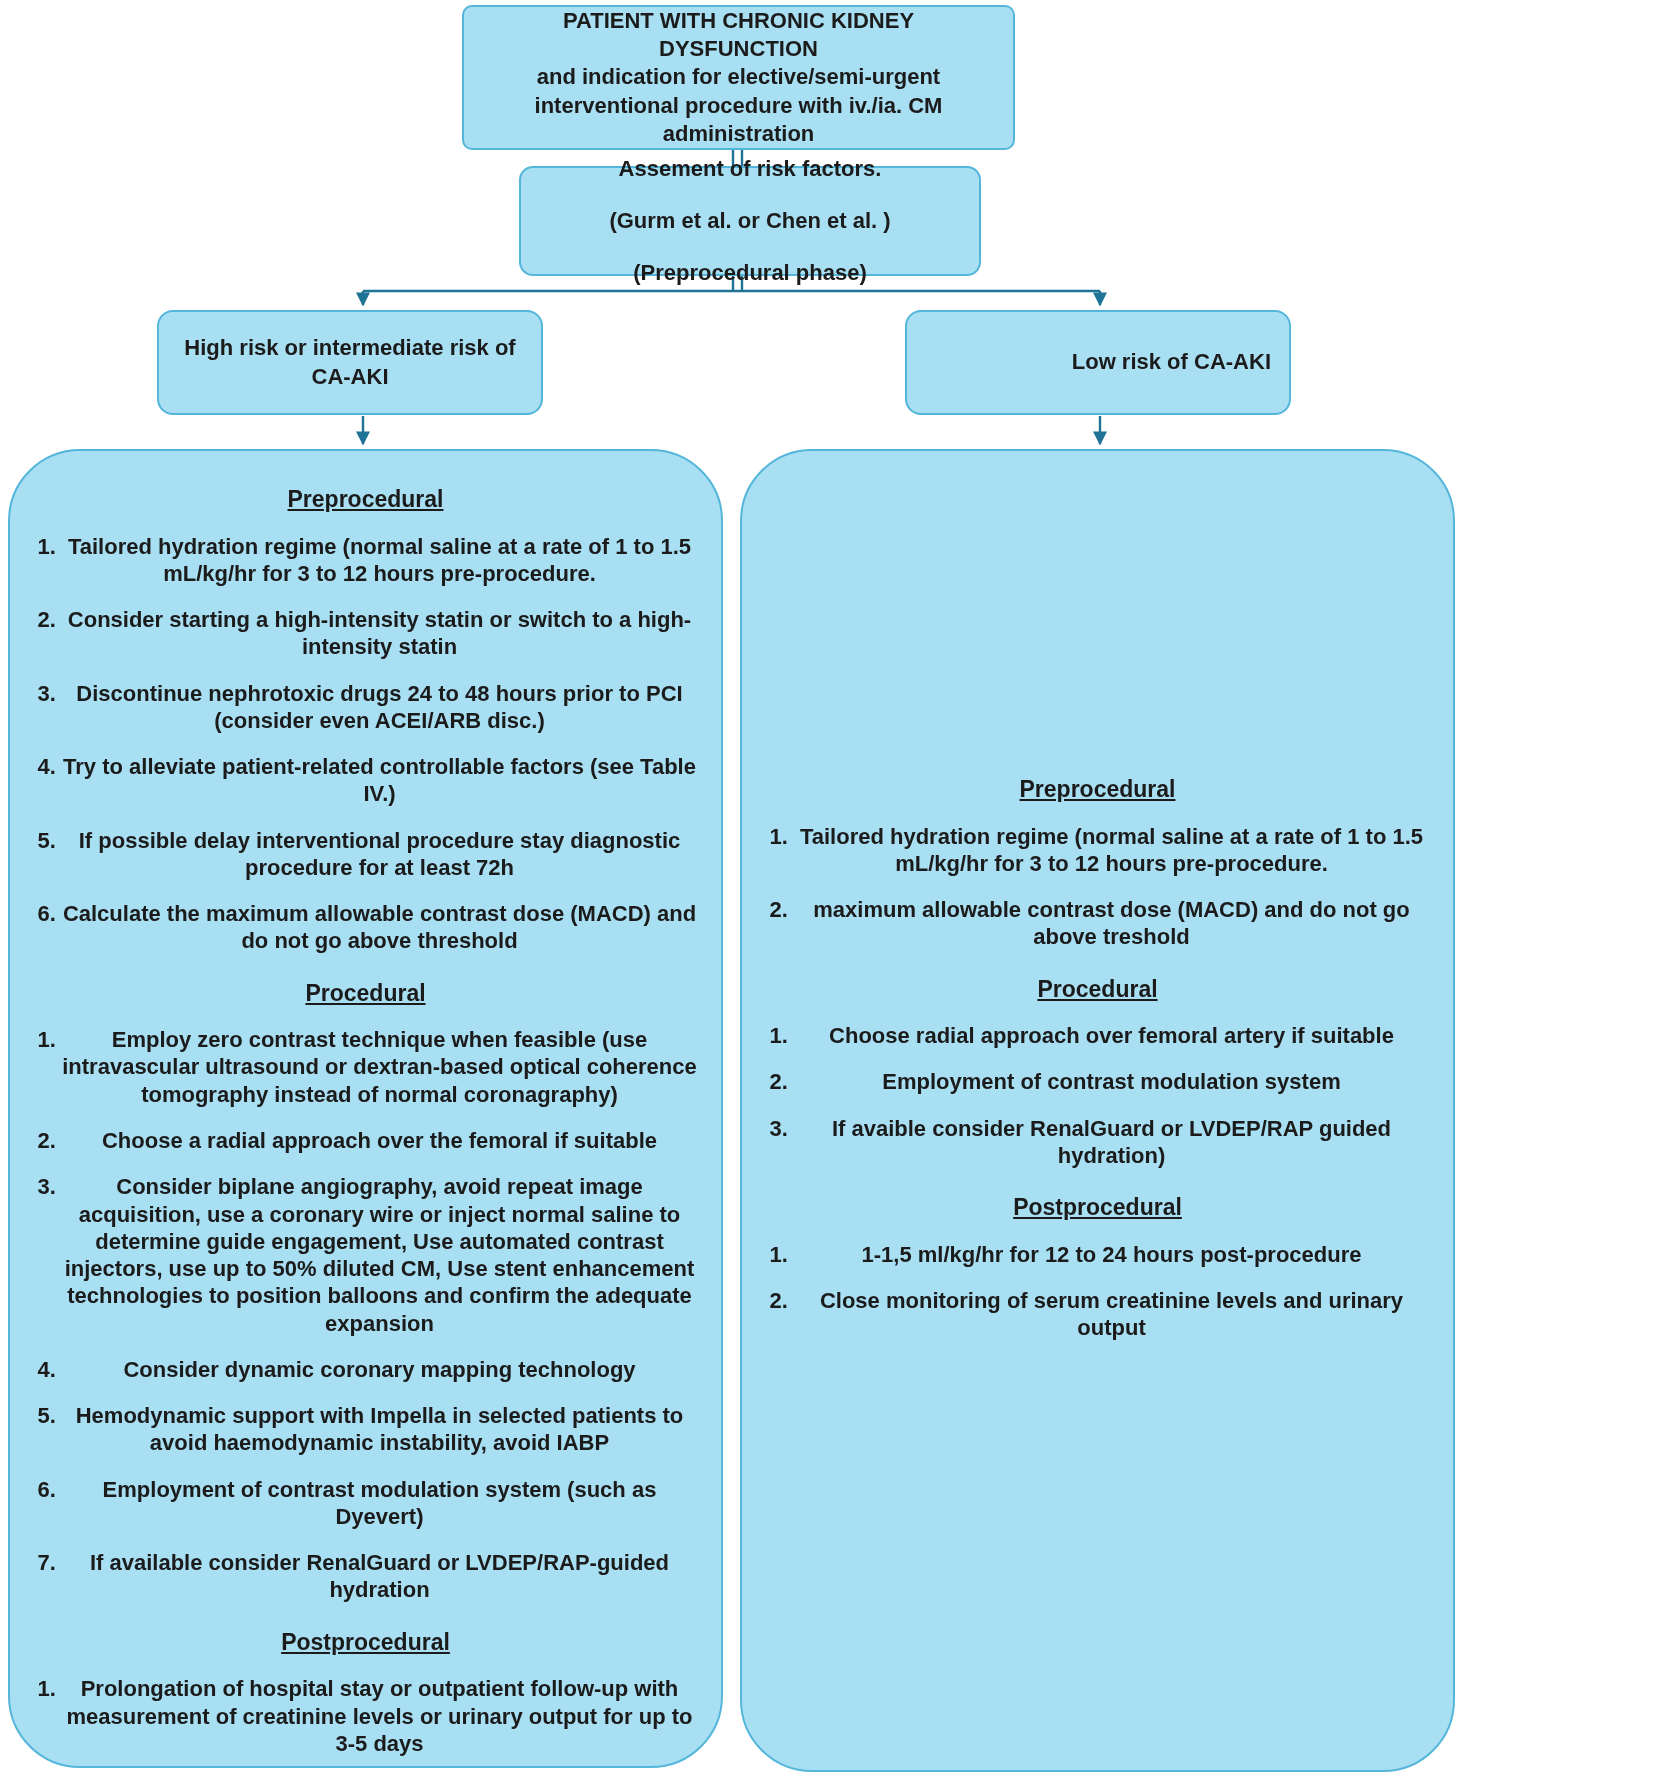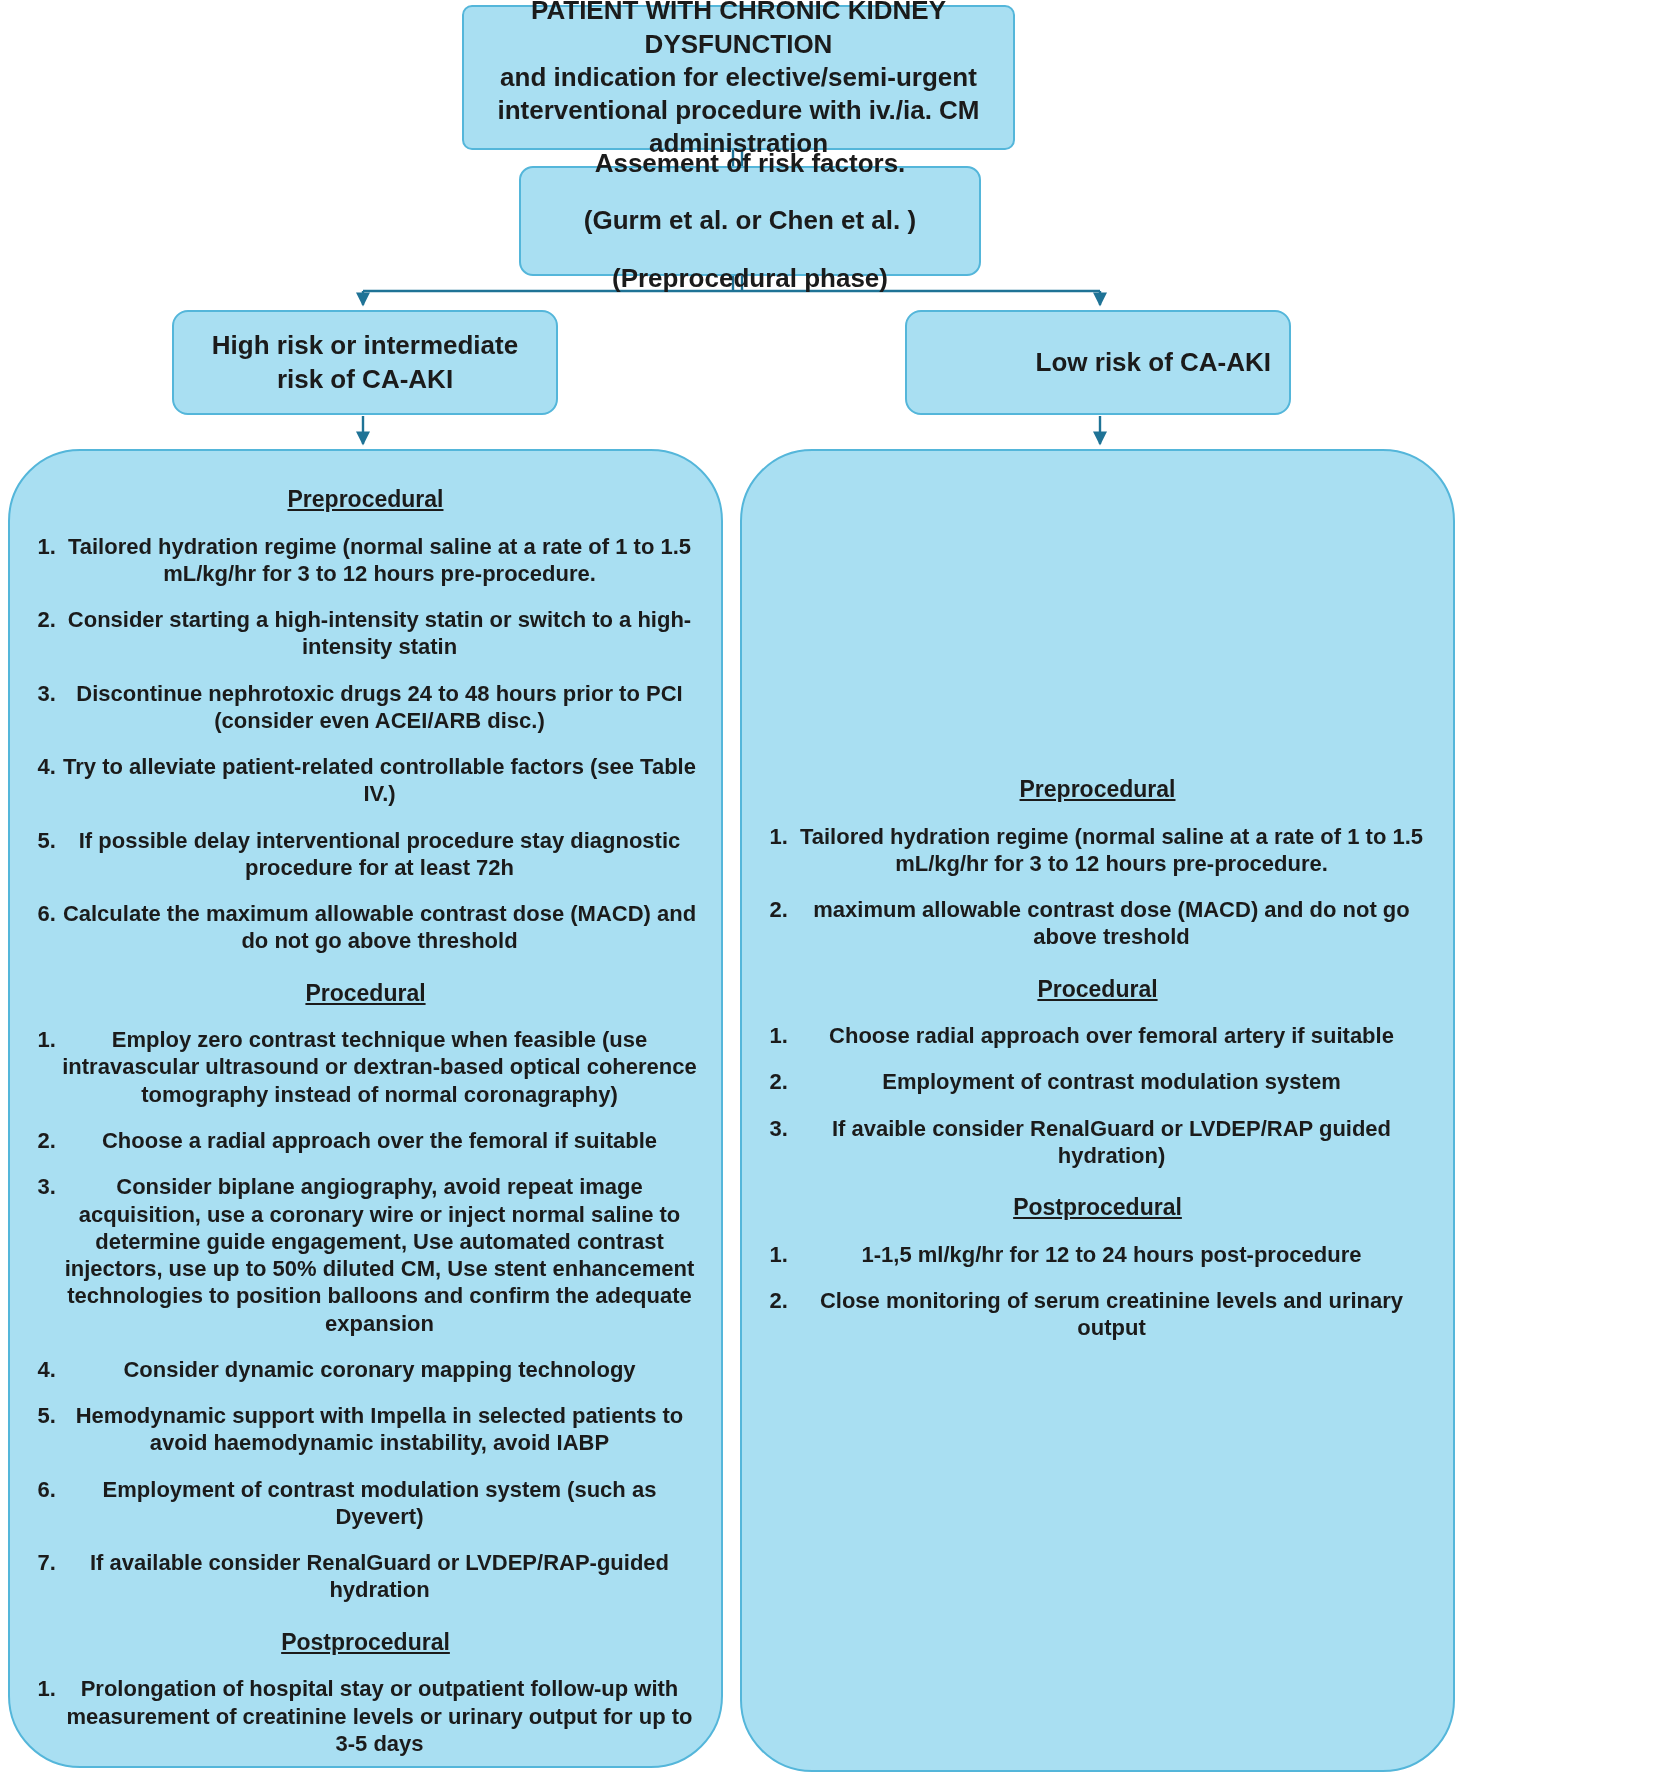"PATIENT WITH CHRONIC KIDNEY DYSFUNCTION" .node { font-size: 26px -> 22px }
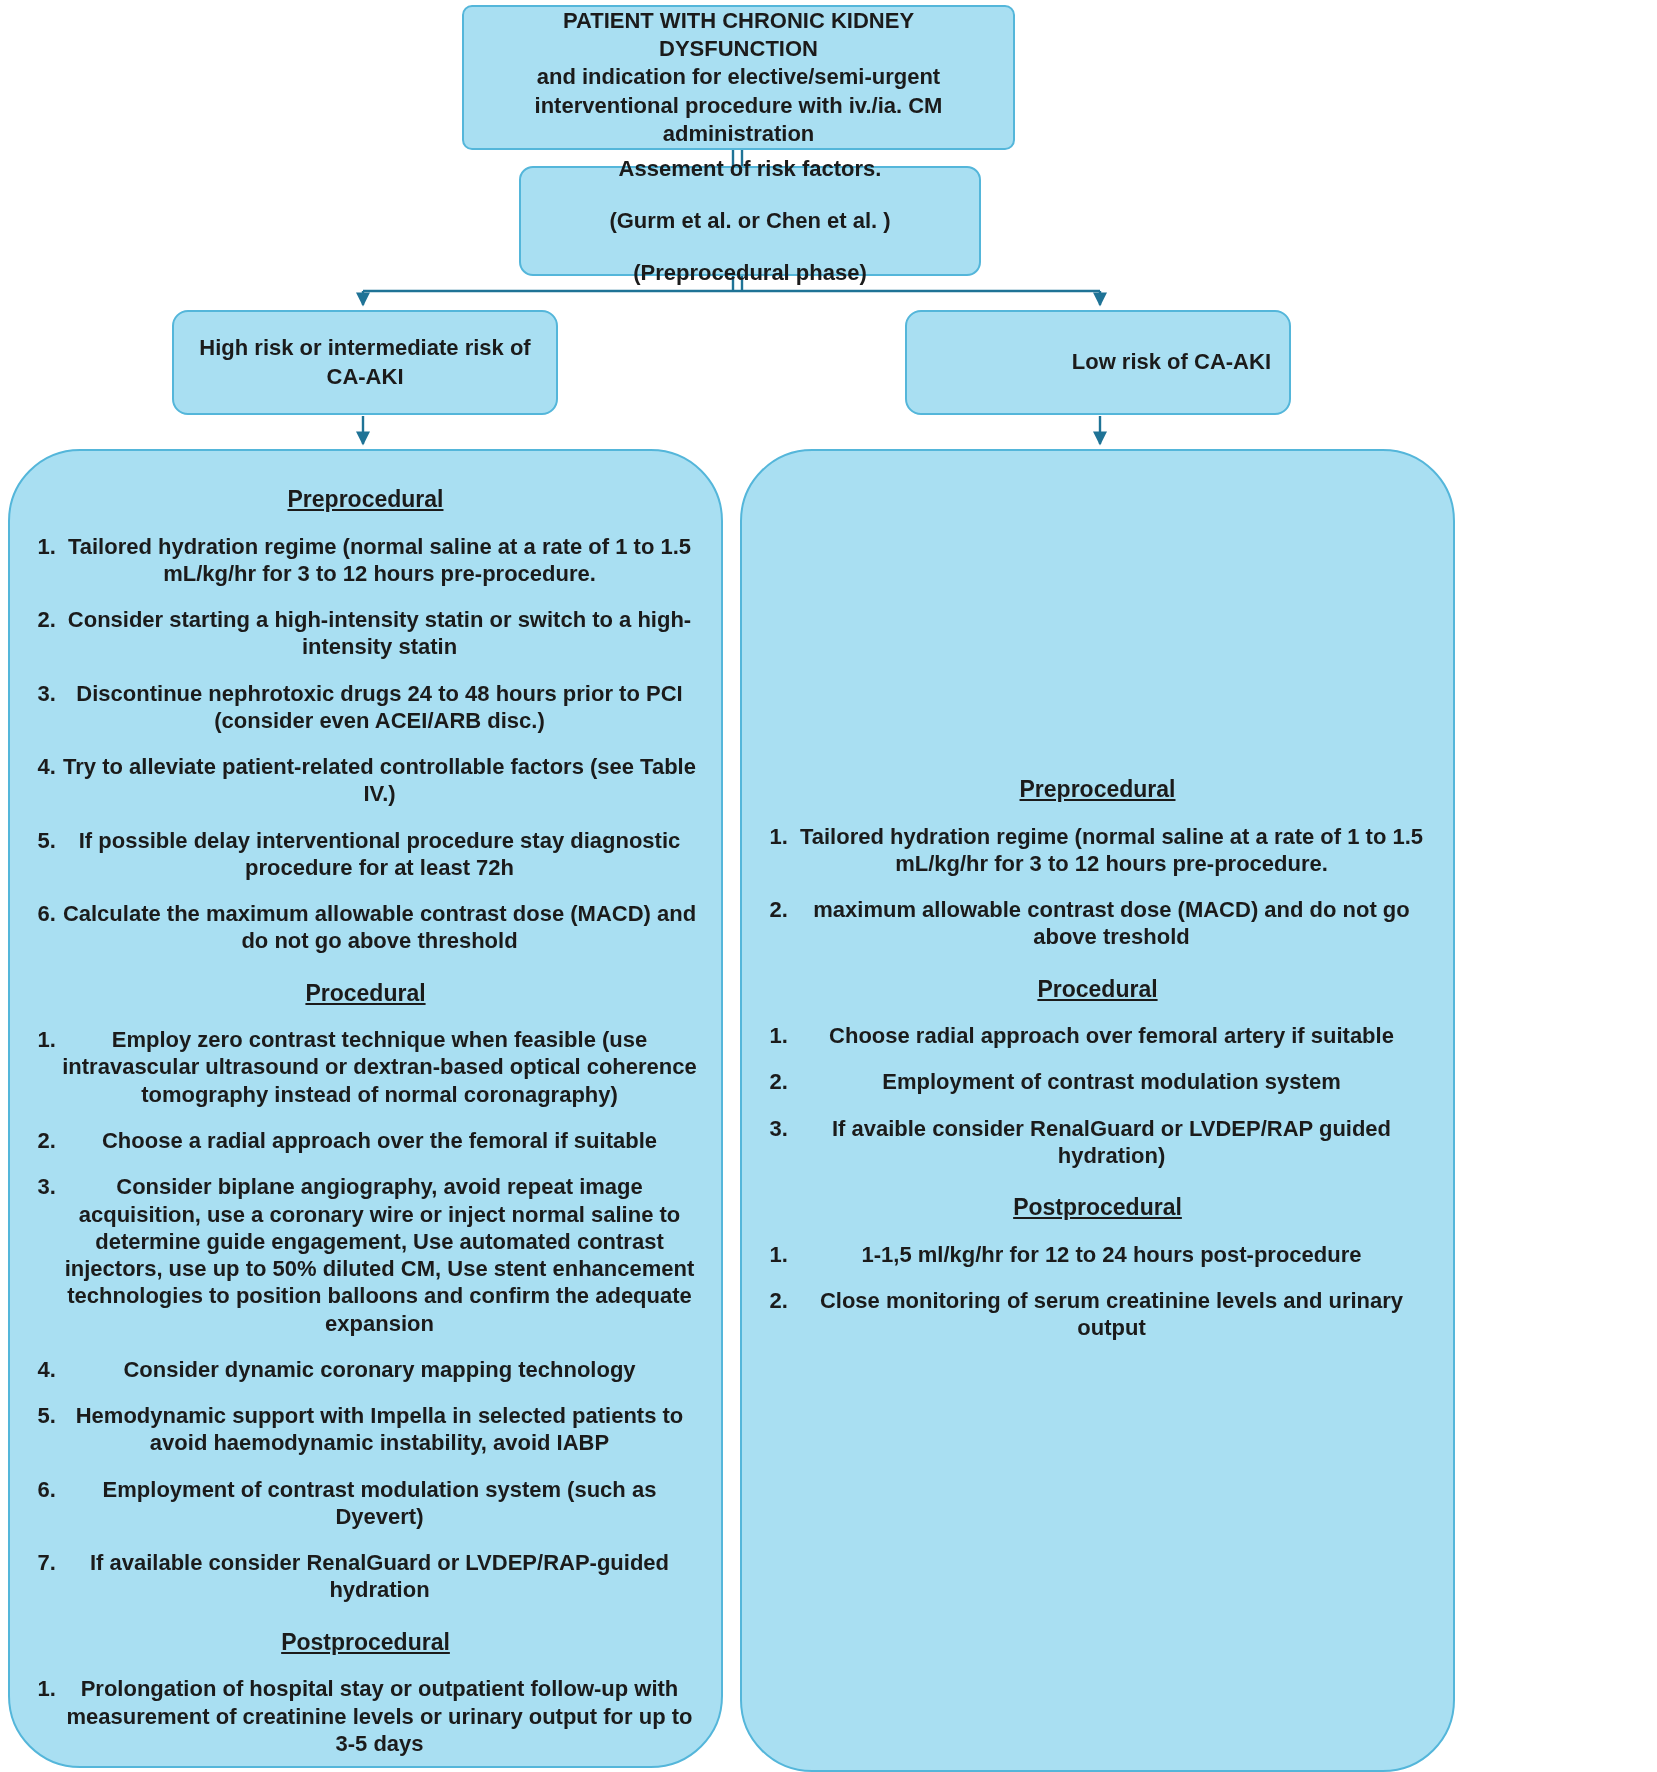"High risk or intermediate risk" #node-high-risk { left: 172px -> 157px }
